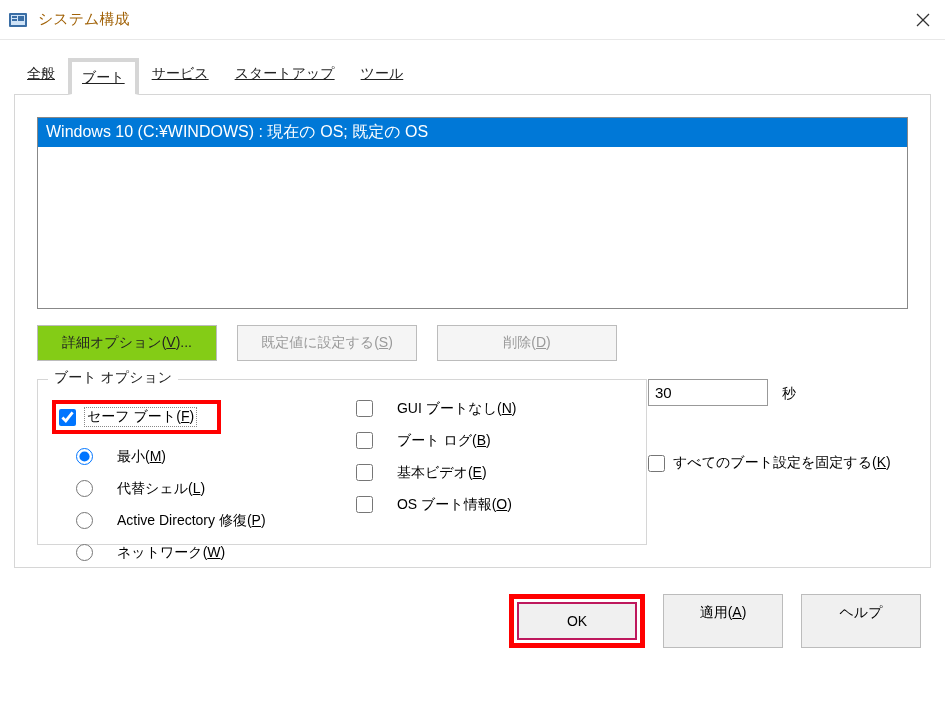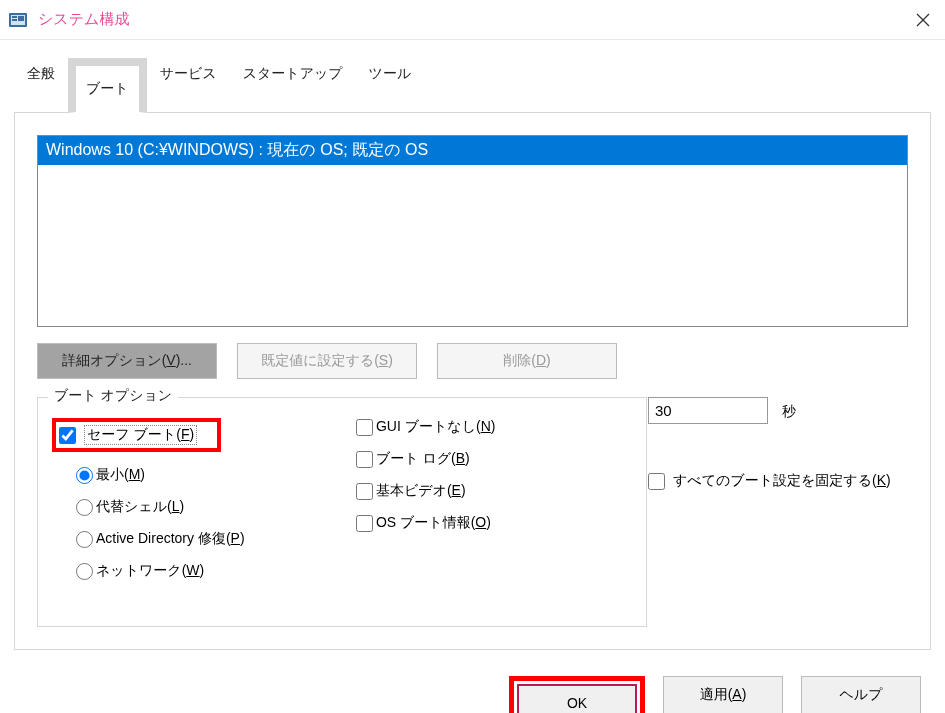"システム構成" .titlebar .title { color: #ec4899 -> #a16207 }
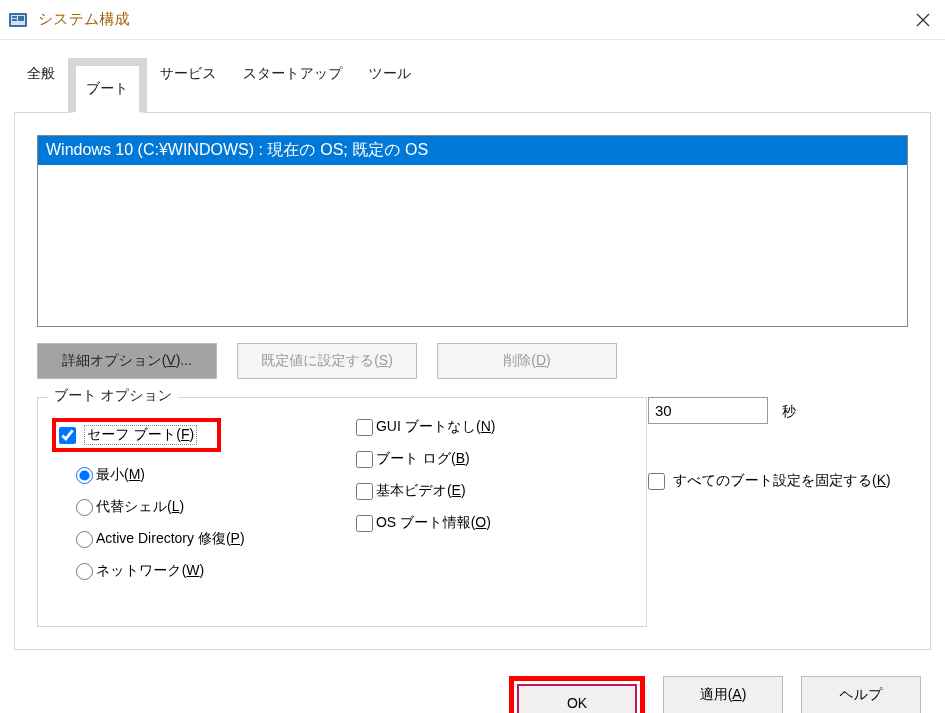"全般" .tab { text-decoration: none -> underline }
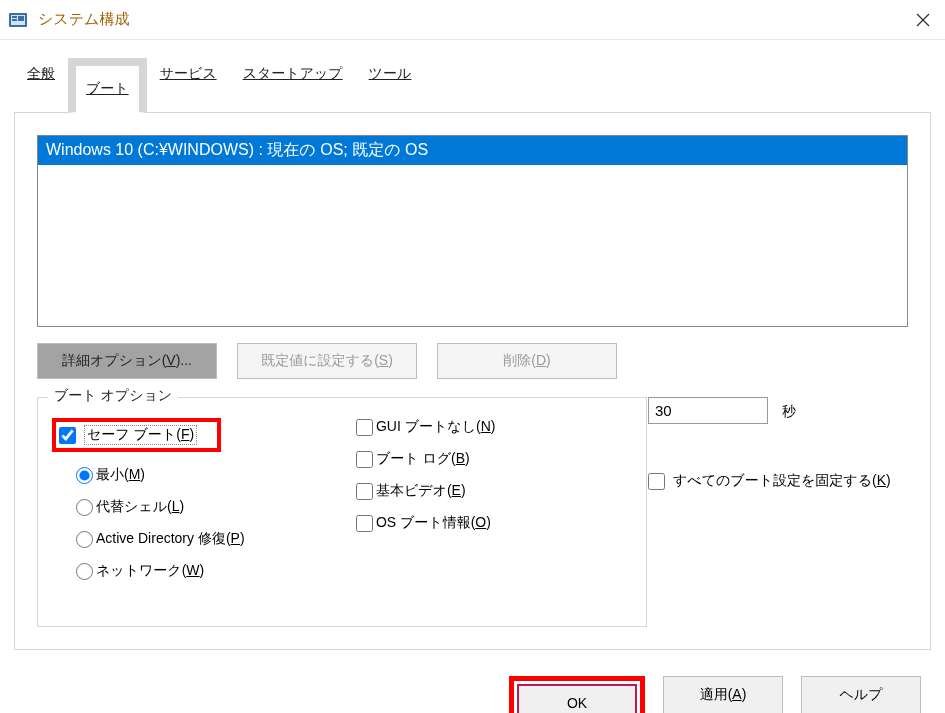"ブート" .tab-highlight { border: 8px solid #3b82f6 -> 4px solid #3b82f6; padding: 14px 10px -> 7px 10px }
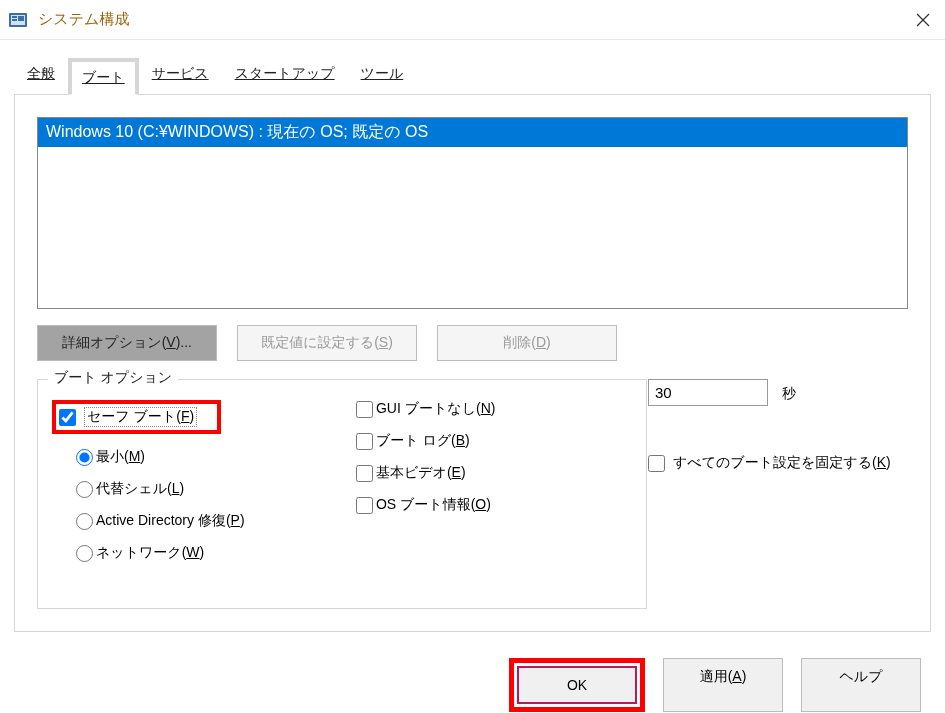"詳細オプション(V)..." .btn { background: #a3a3a3 -> #84cc16 }
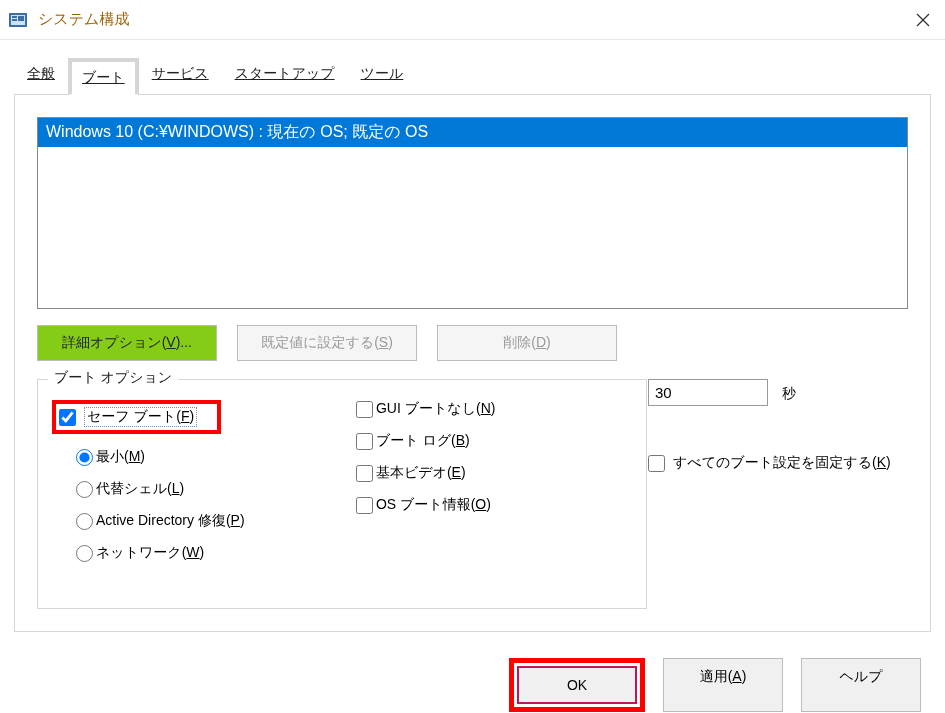"ブート オプション" .boot-opts { height: 230px -> 166px }
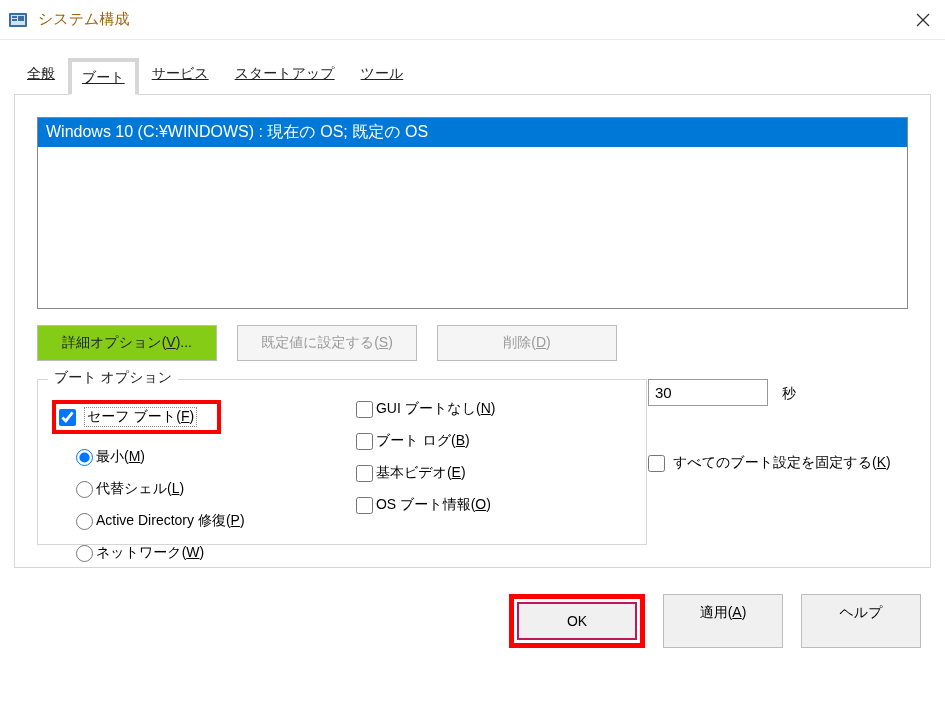"GUI ブートなし(N)" .radio-row, .gui-row { align-items: center -> none; gap: 3px -> 24px }
